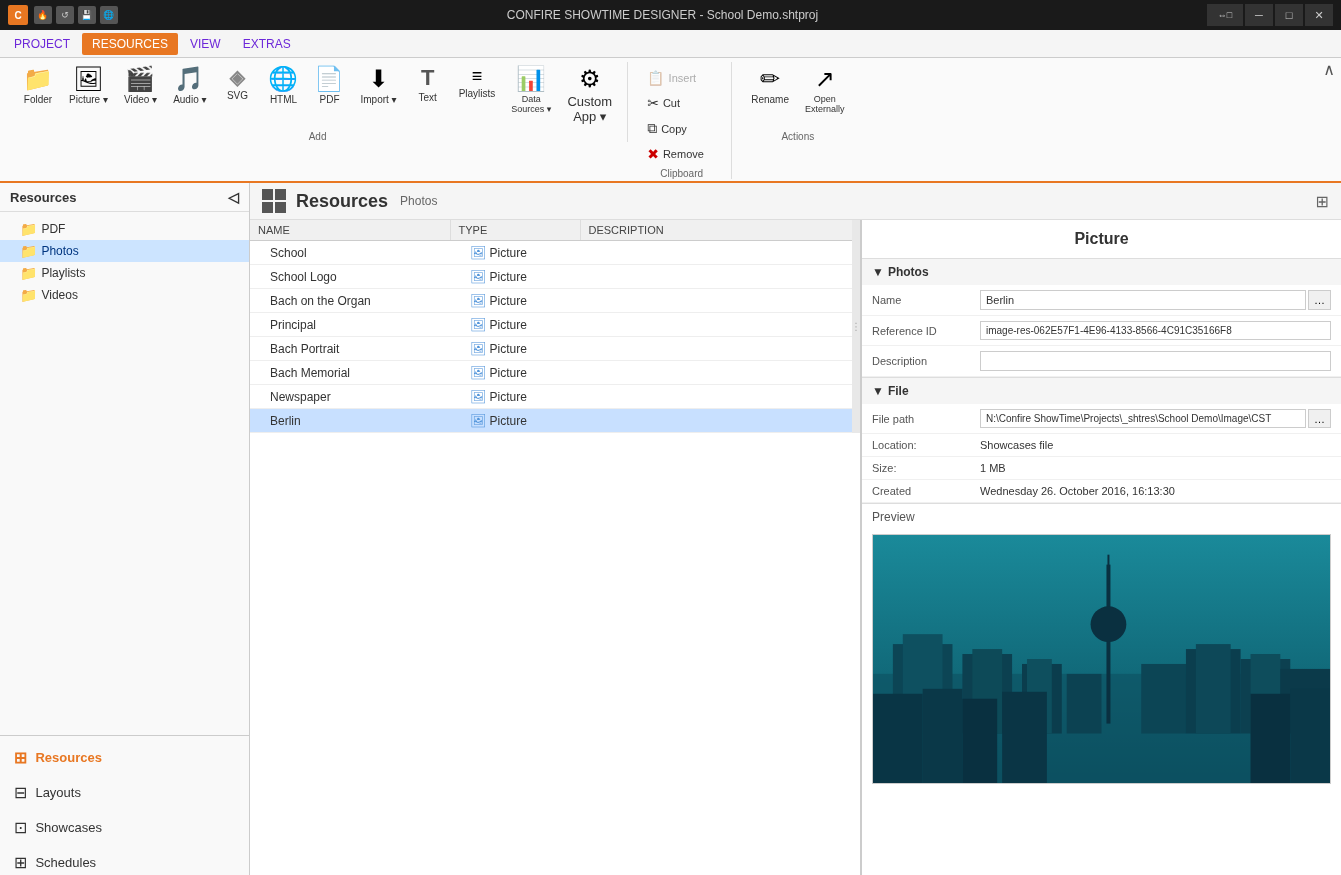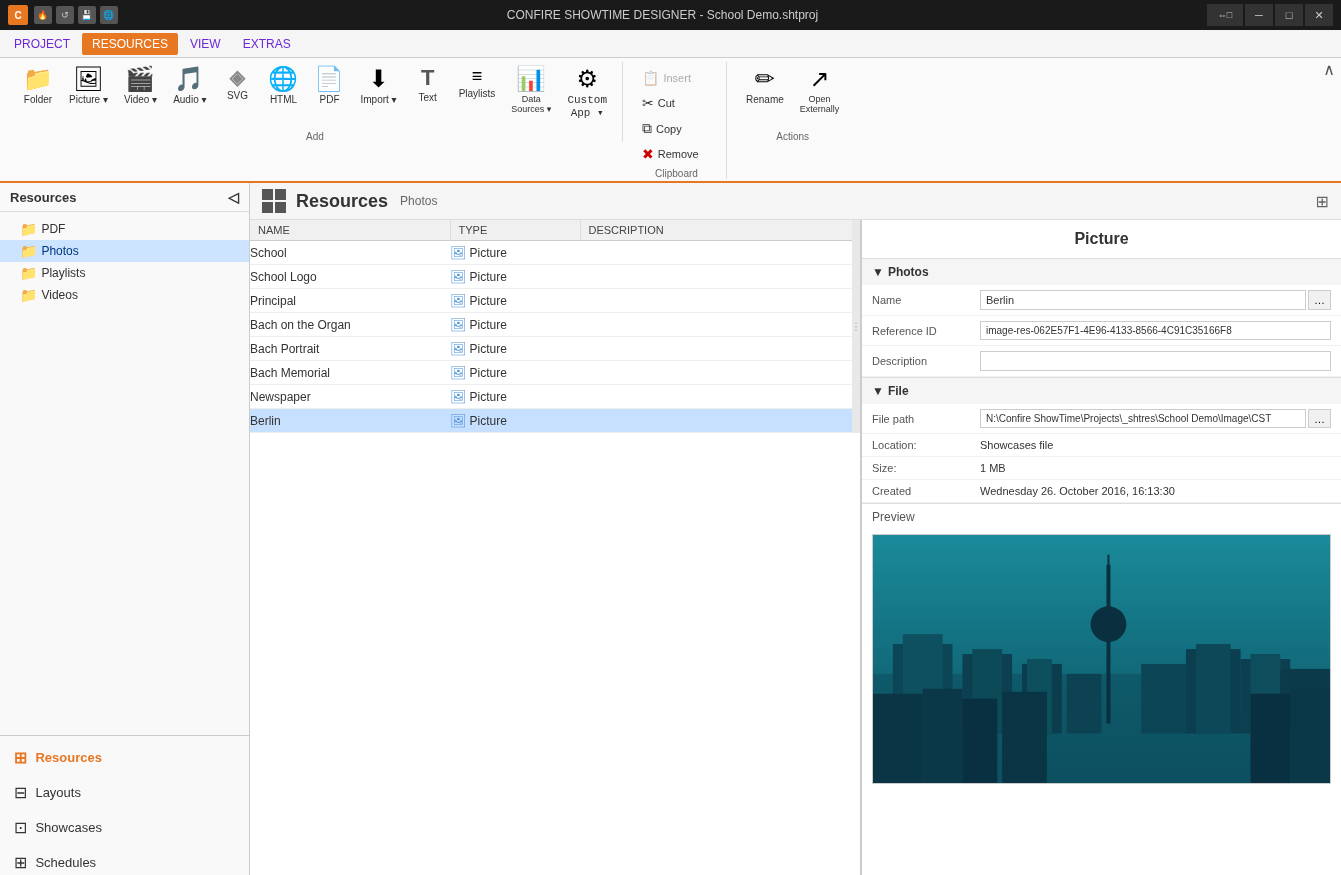"Custom" span.label { font-family: Liberation Mono, monospace -> none; font-size: 11px -> 13px }
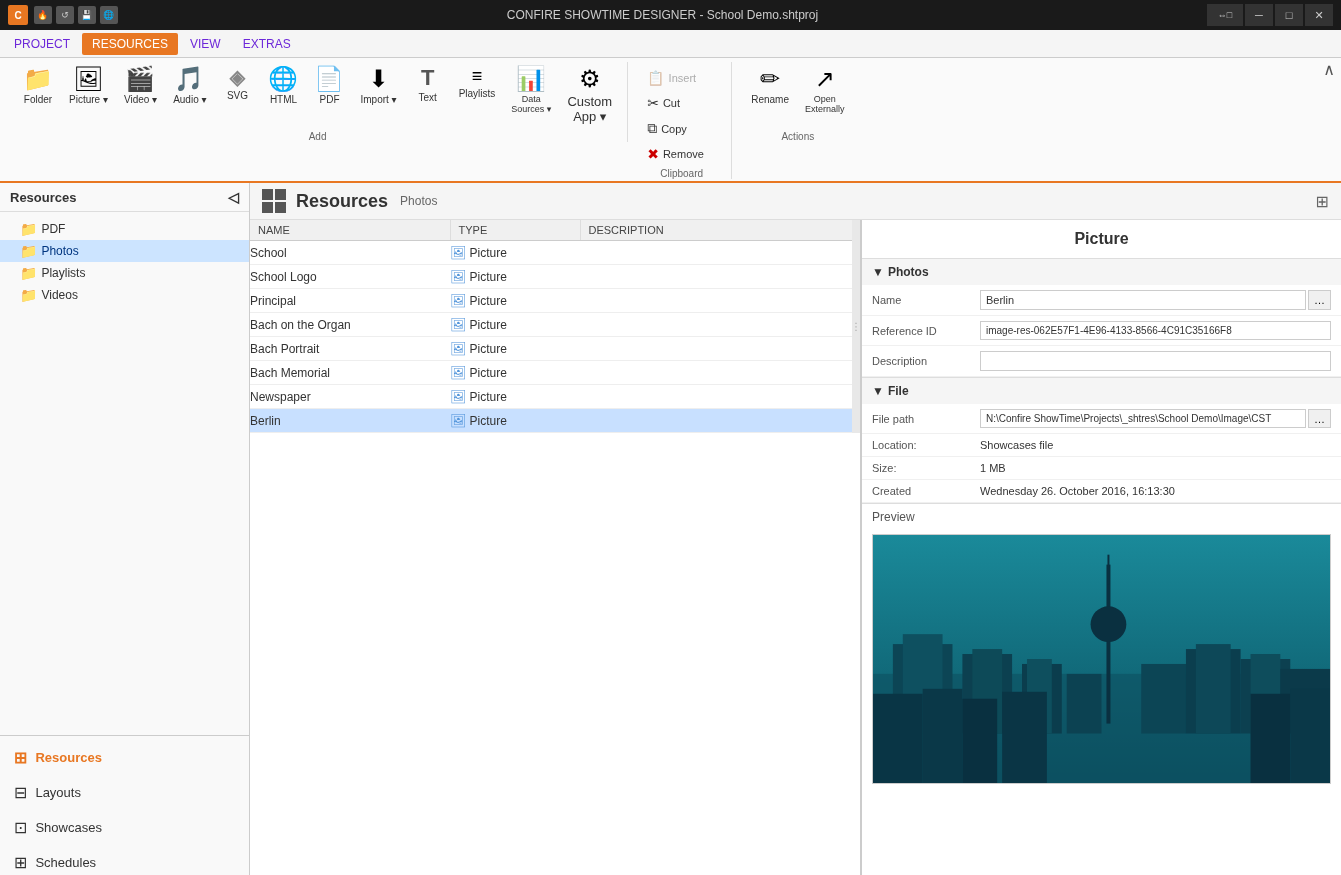"School" .file-table tbody td { padding: 4px 0 -> 4px 20px }
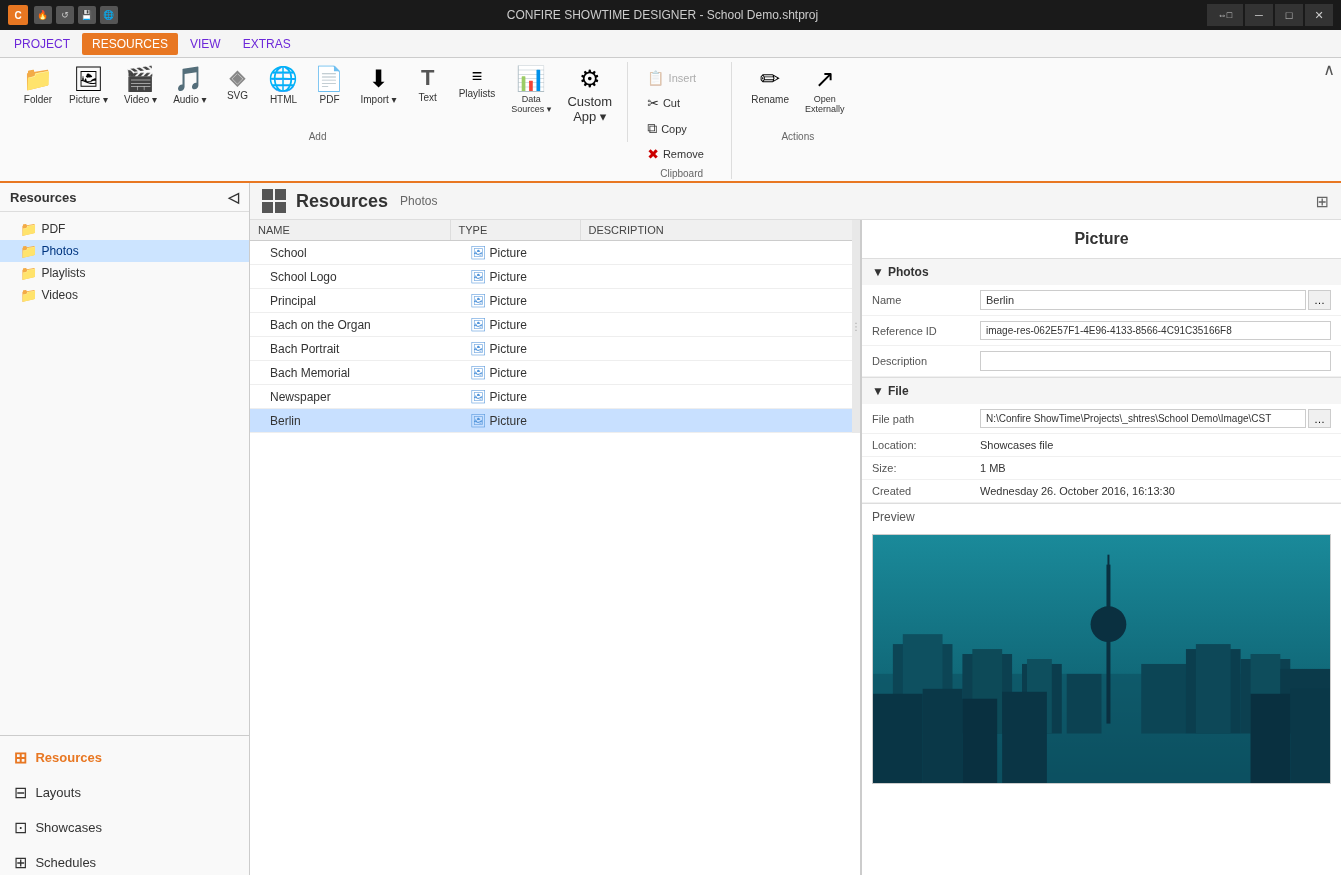"Principal" tr.table-row { order: before "Bach on the Organ" -> after "Bach on the Organ" }
